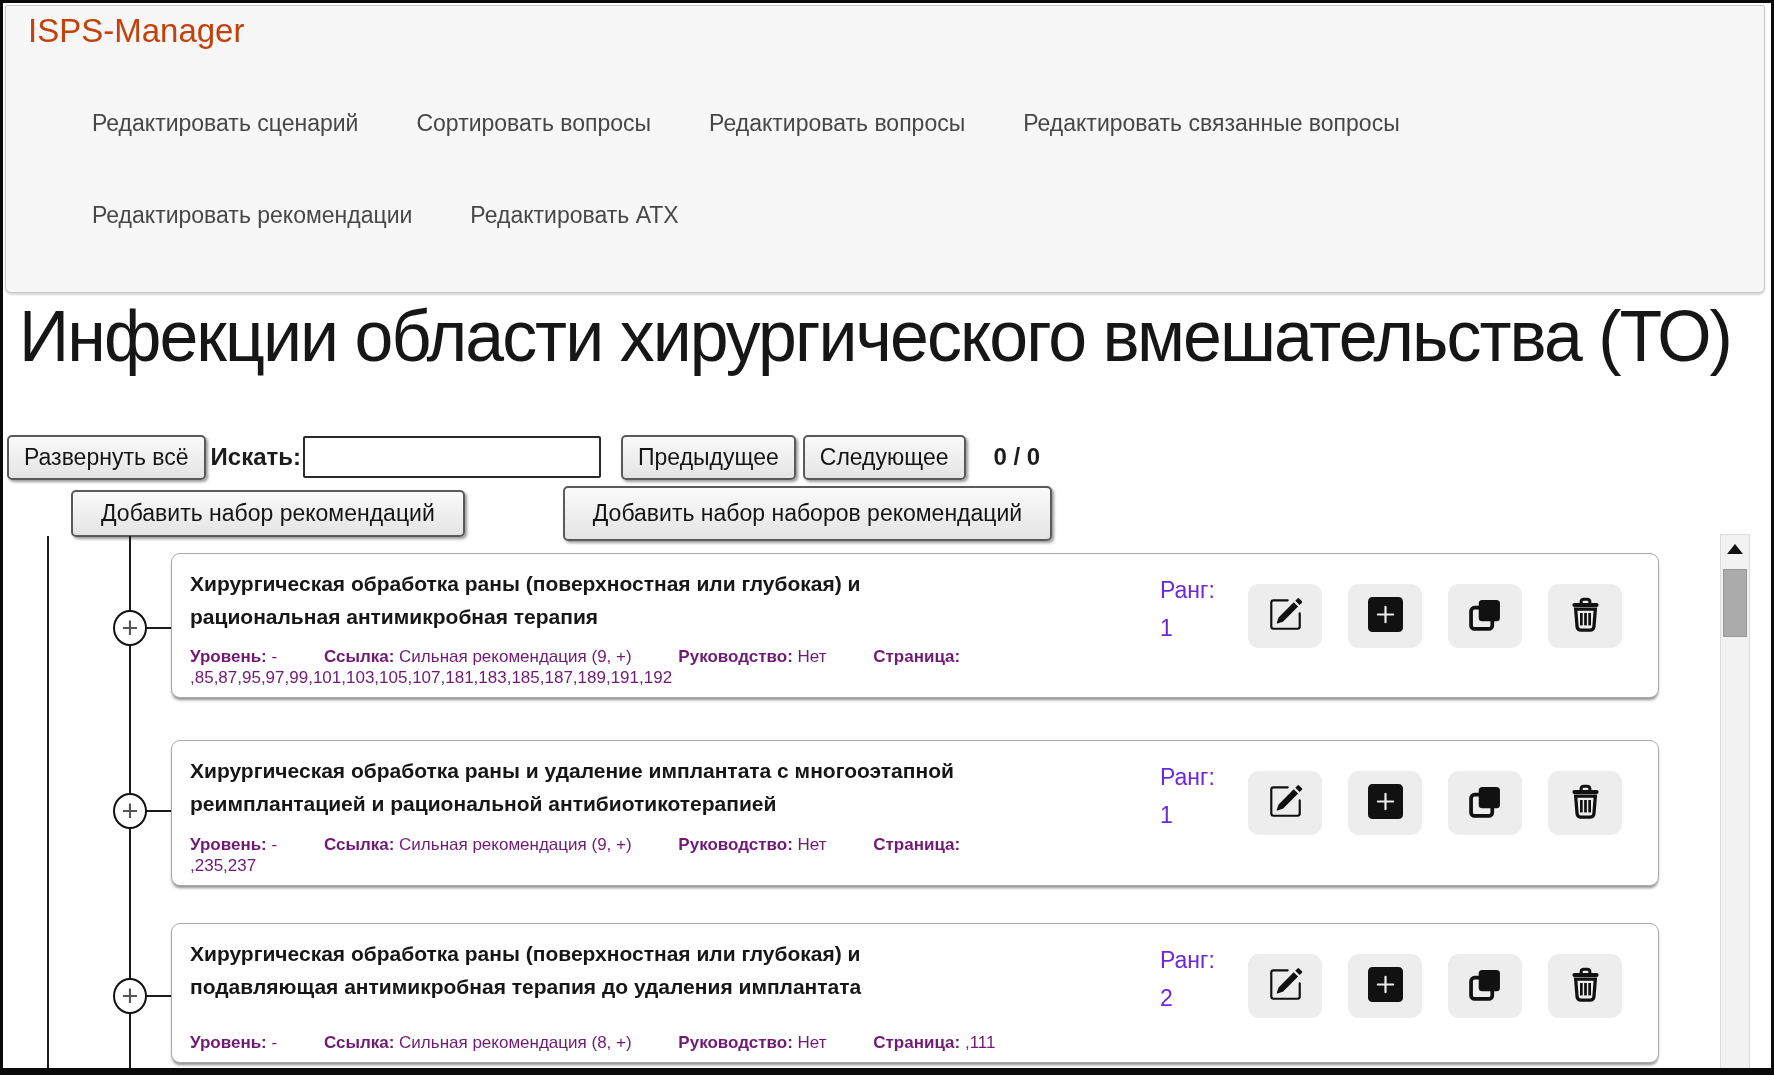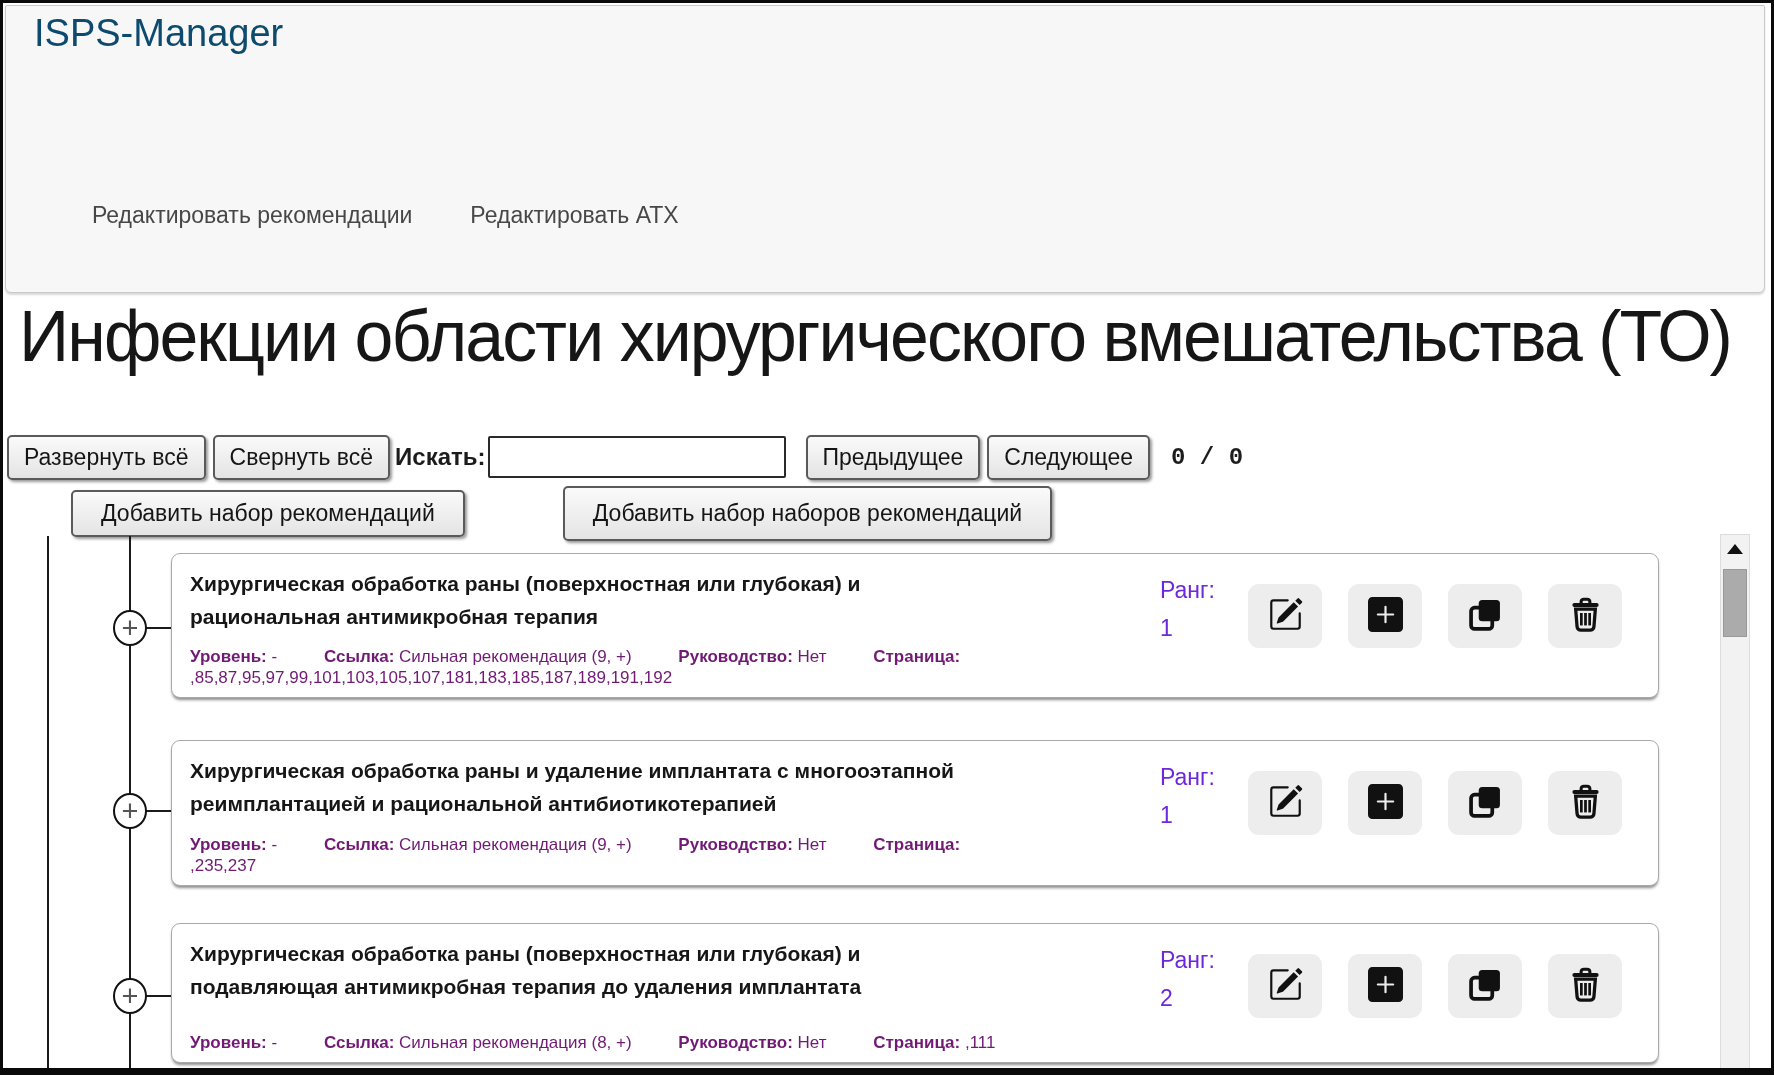"ISPS-Manager" .brand { color: #0c4a6e -> #c2410c; font-size: 38px -> 33px; left: 28px -> 22px }
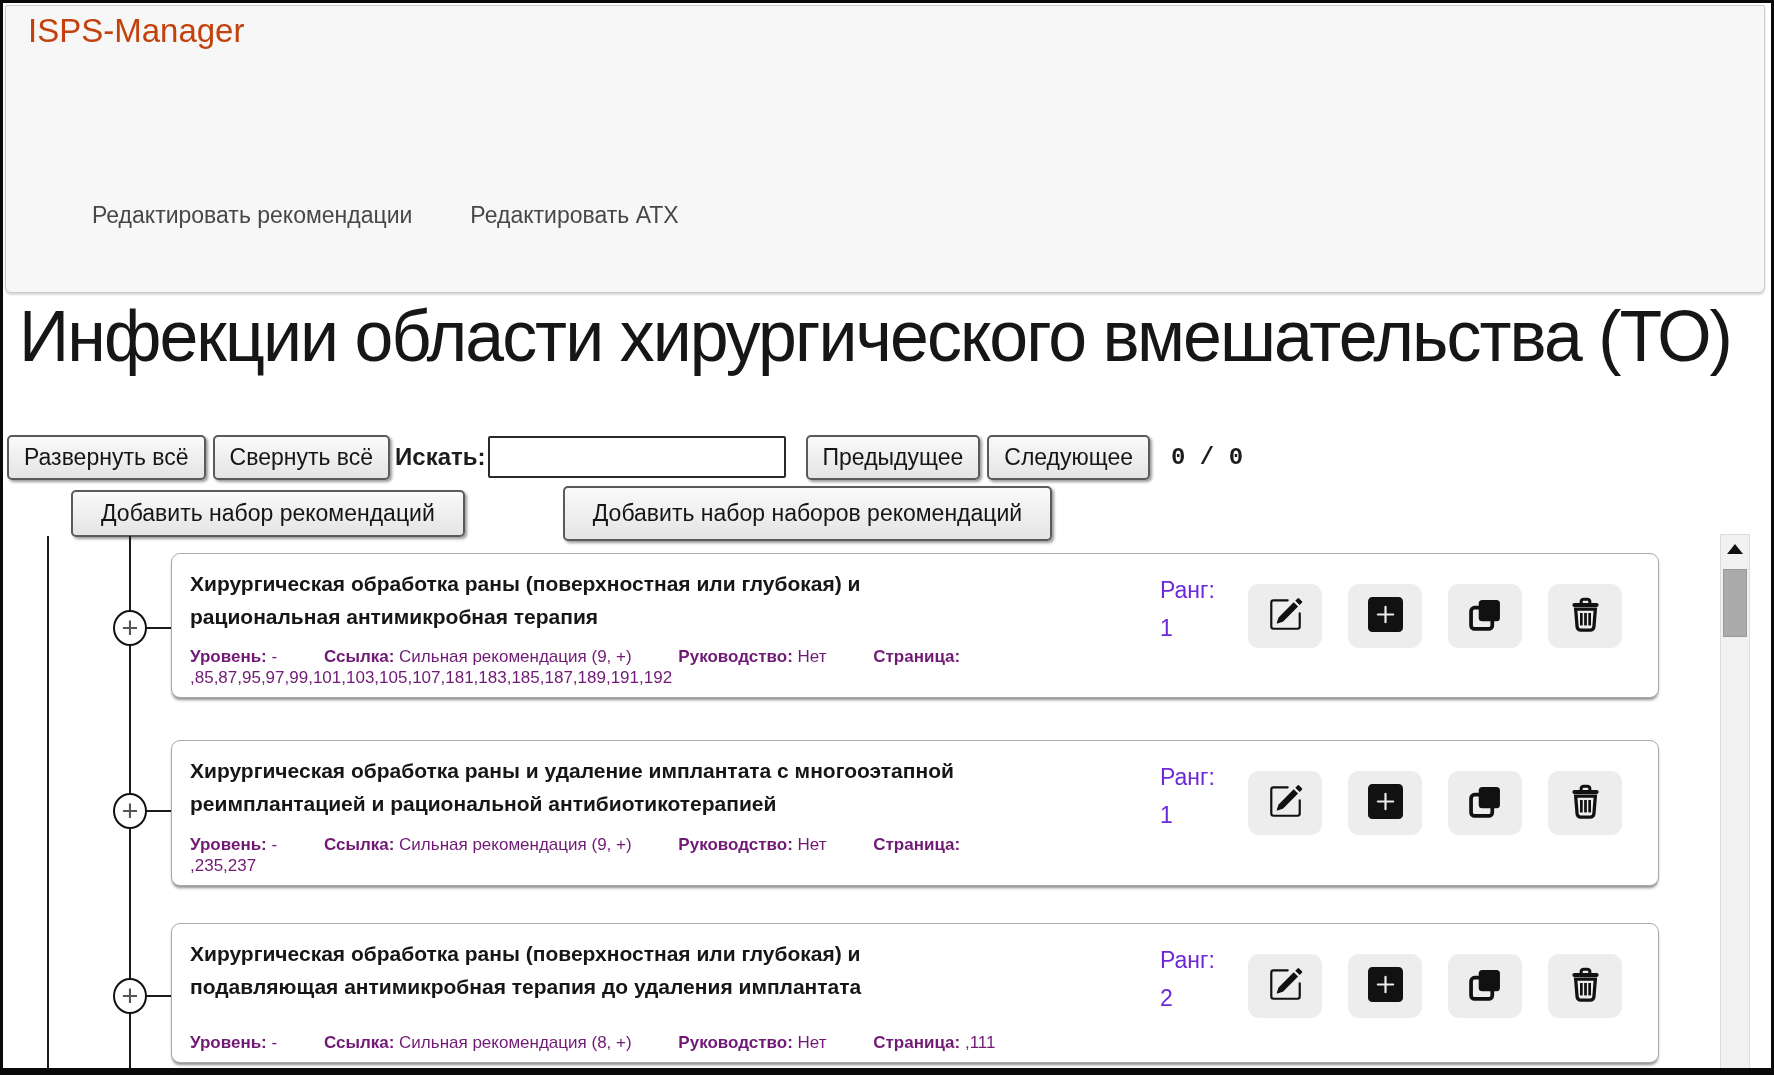"Редактировать сценарий" div.nav-row { html: none -> <div> <span>Редактировать сценарий</span> <span>Сортировать вопросы</span> <span>Редактировать вопросы</span> <span>Редактировать связанные вопросы</span> </div> }
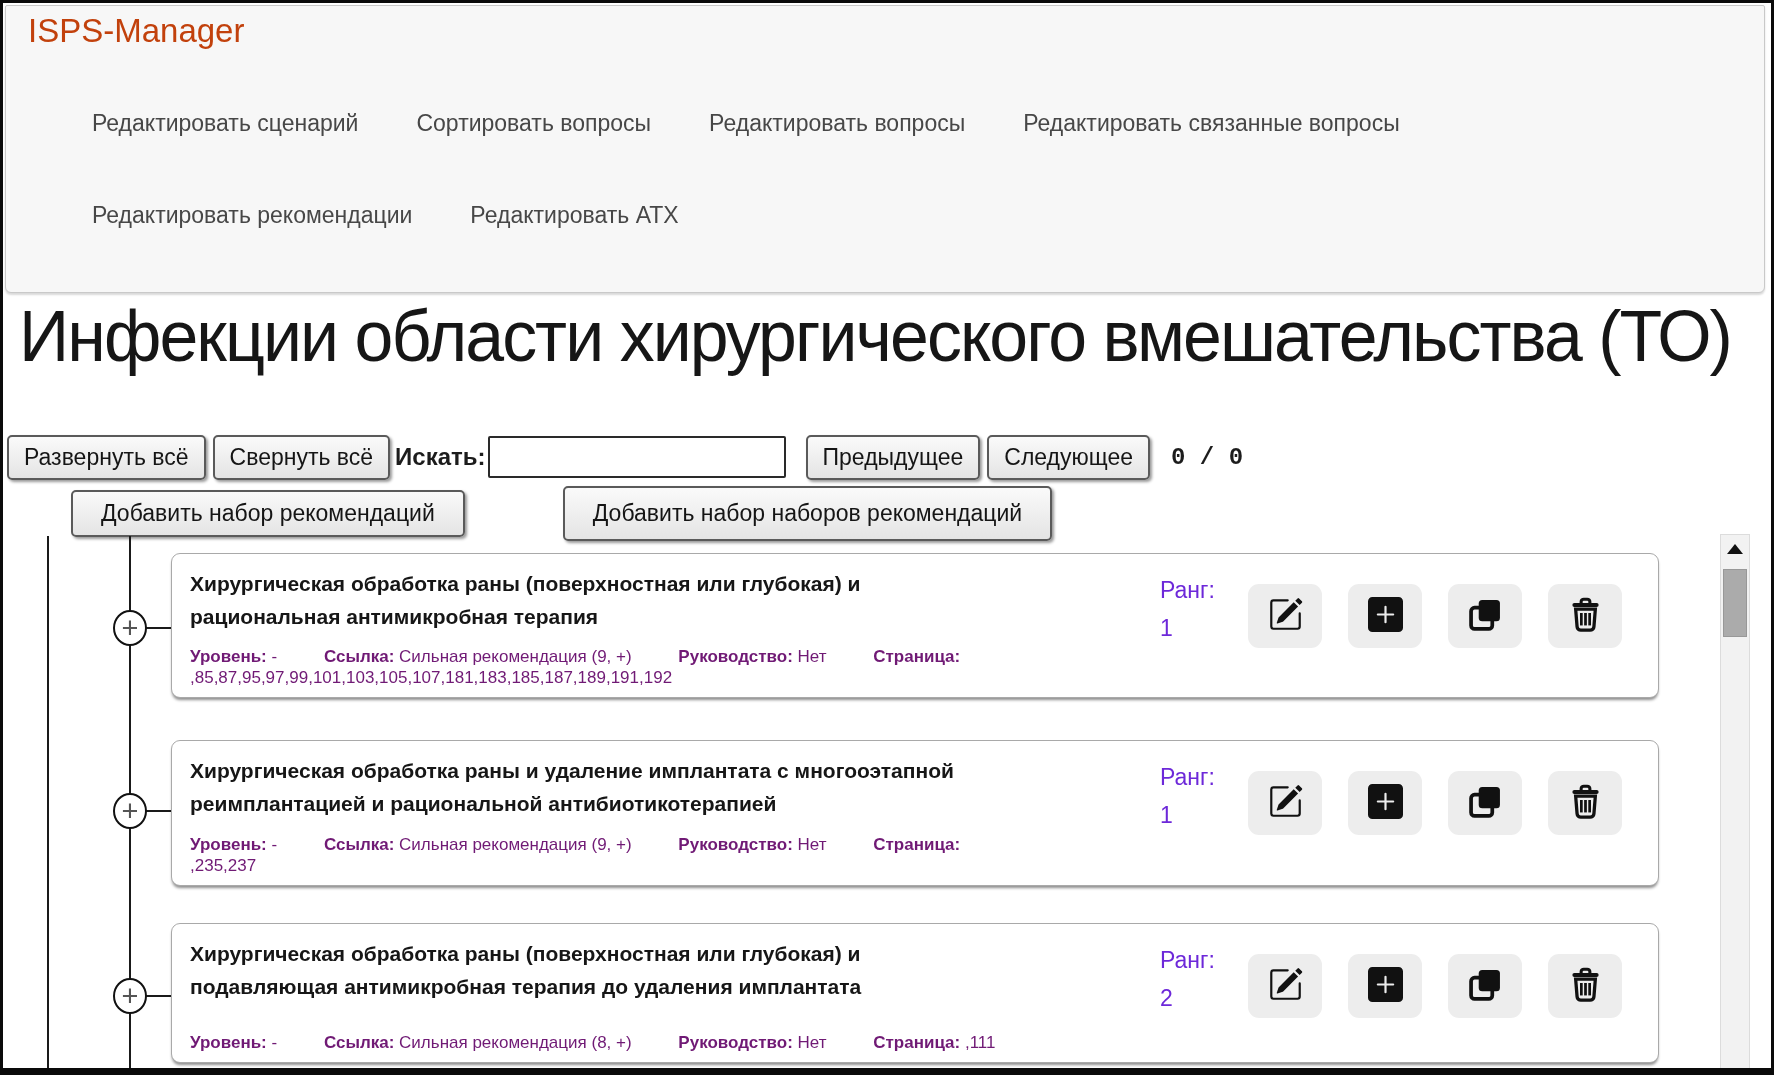"Свернуть всё" button.btn { html: <button>Свернуть всё</button> -> none }
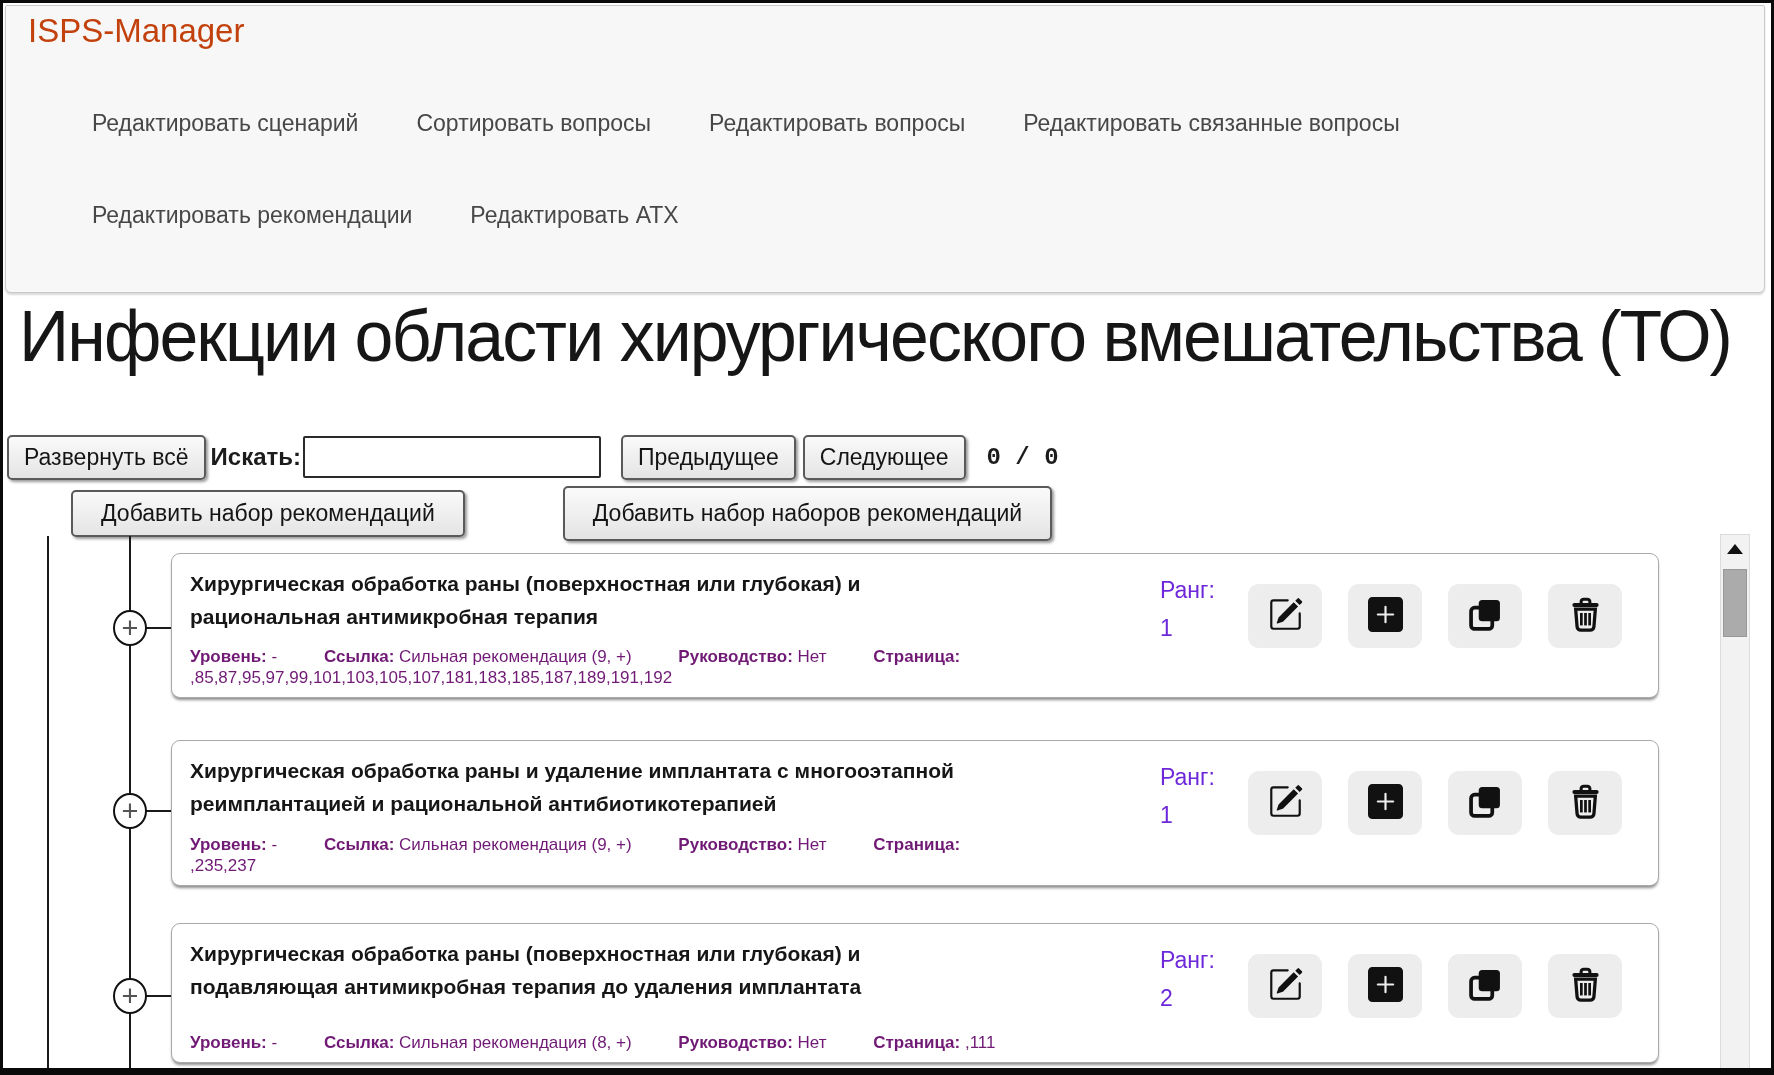"0 / 0" .counter { font-family: Liberation Mono, monospace -> none; margin-left: 21px -> 28px }
